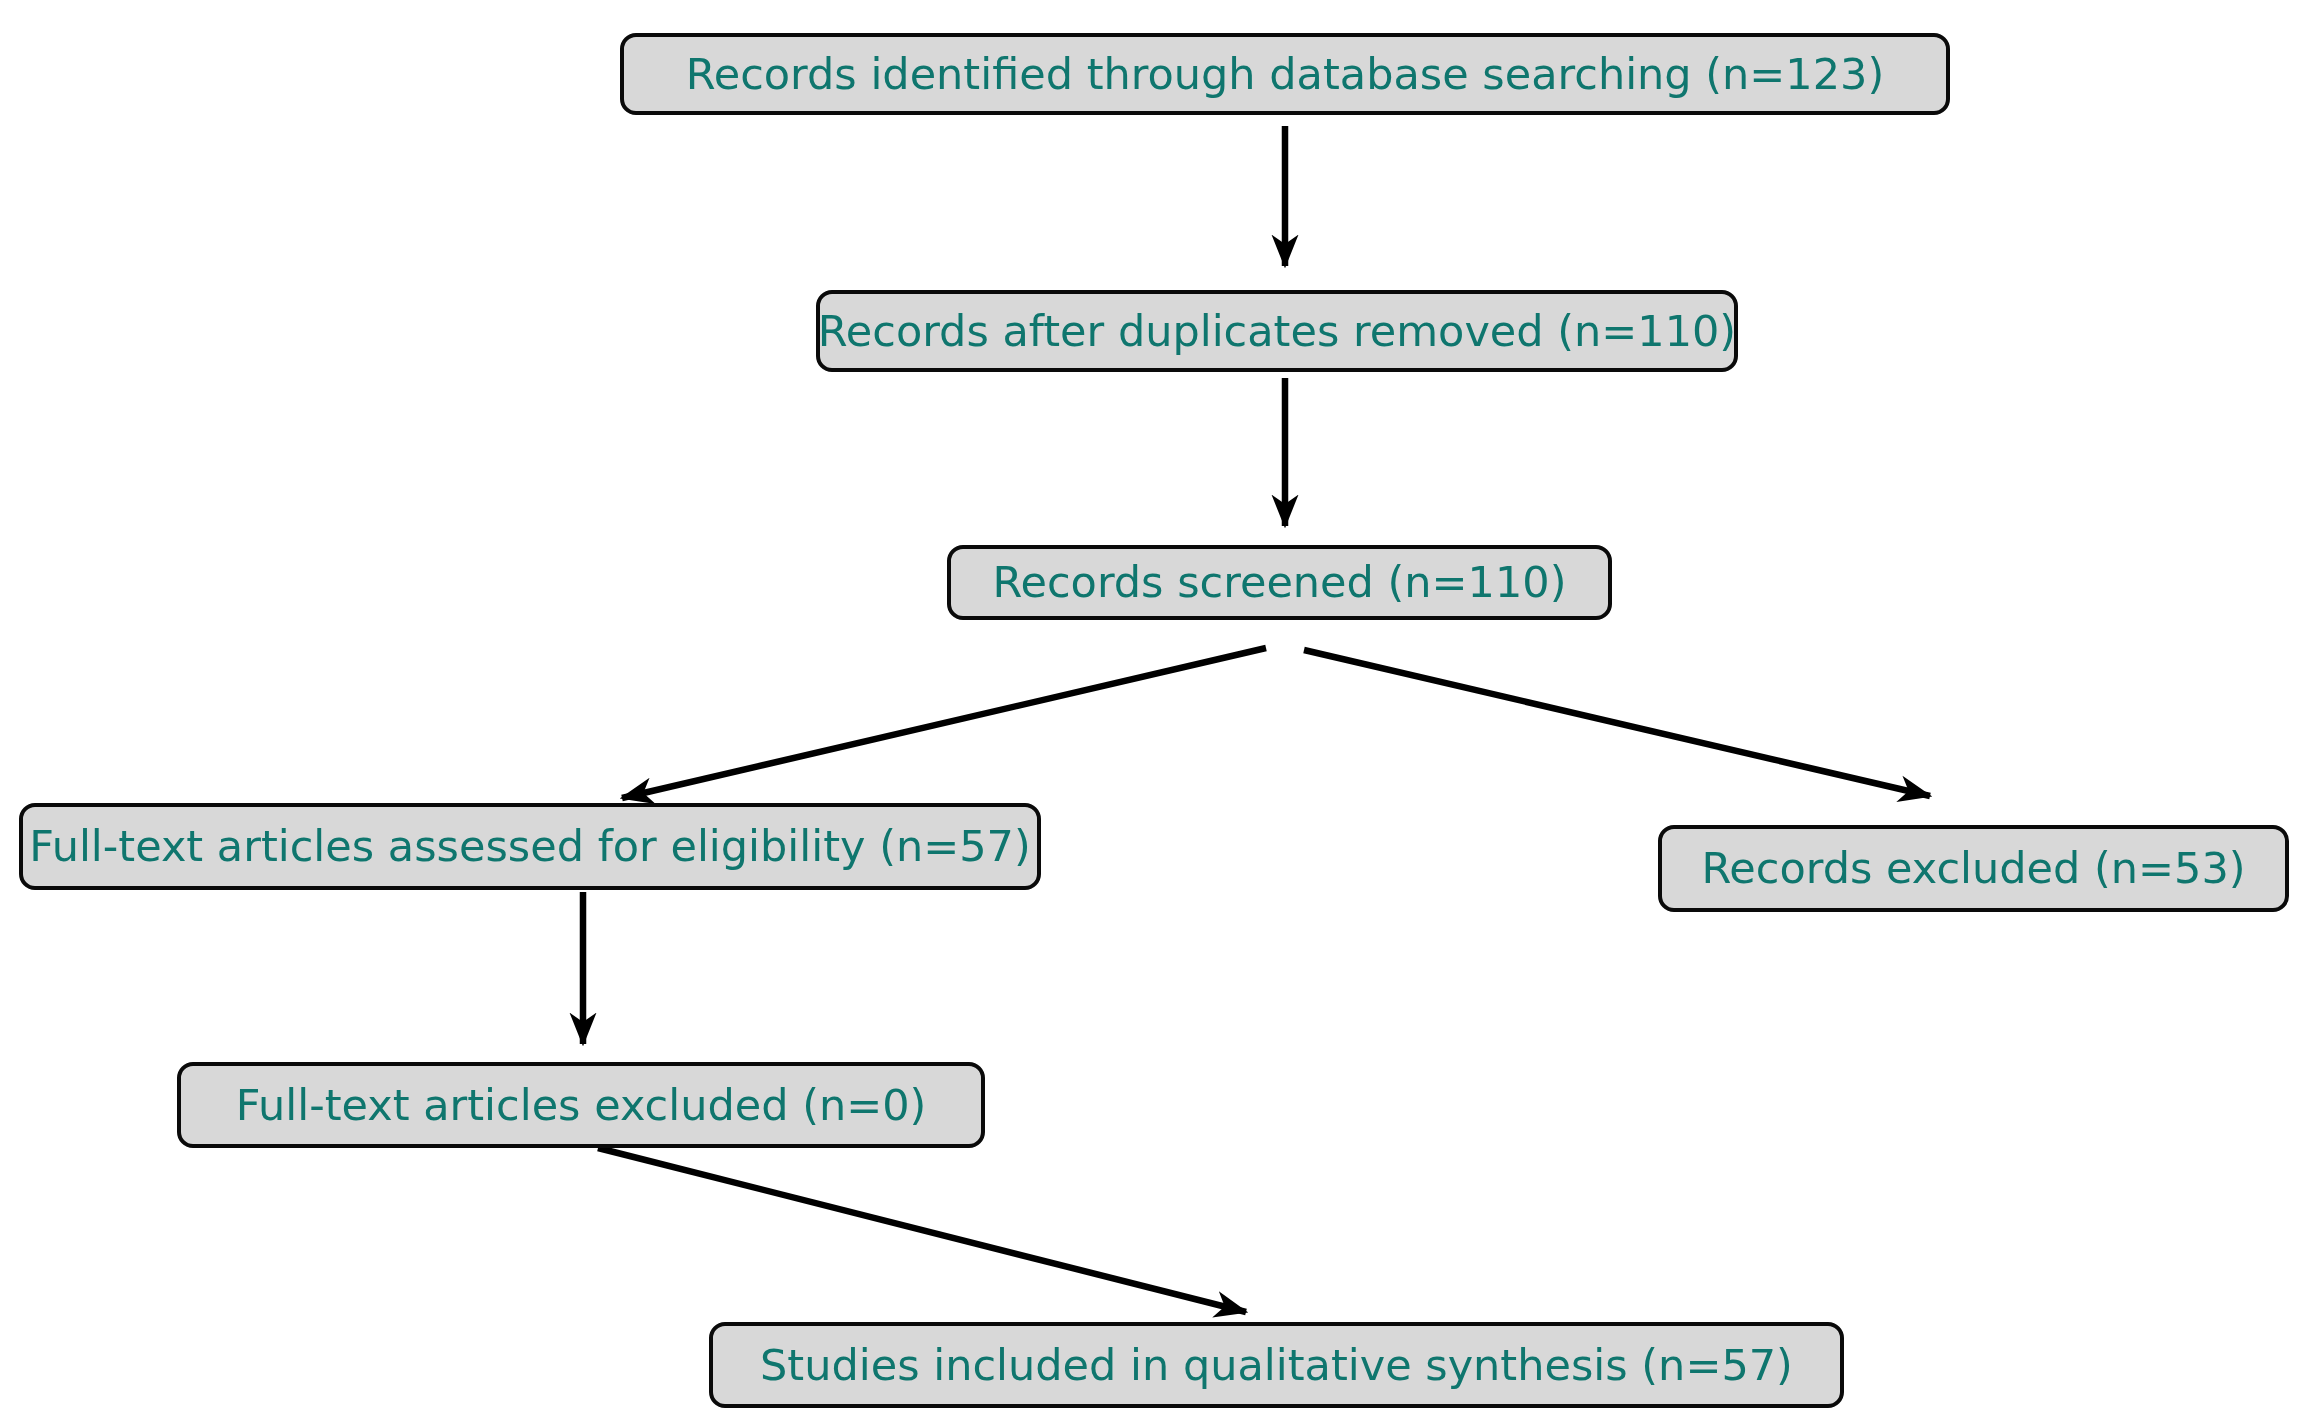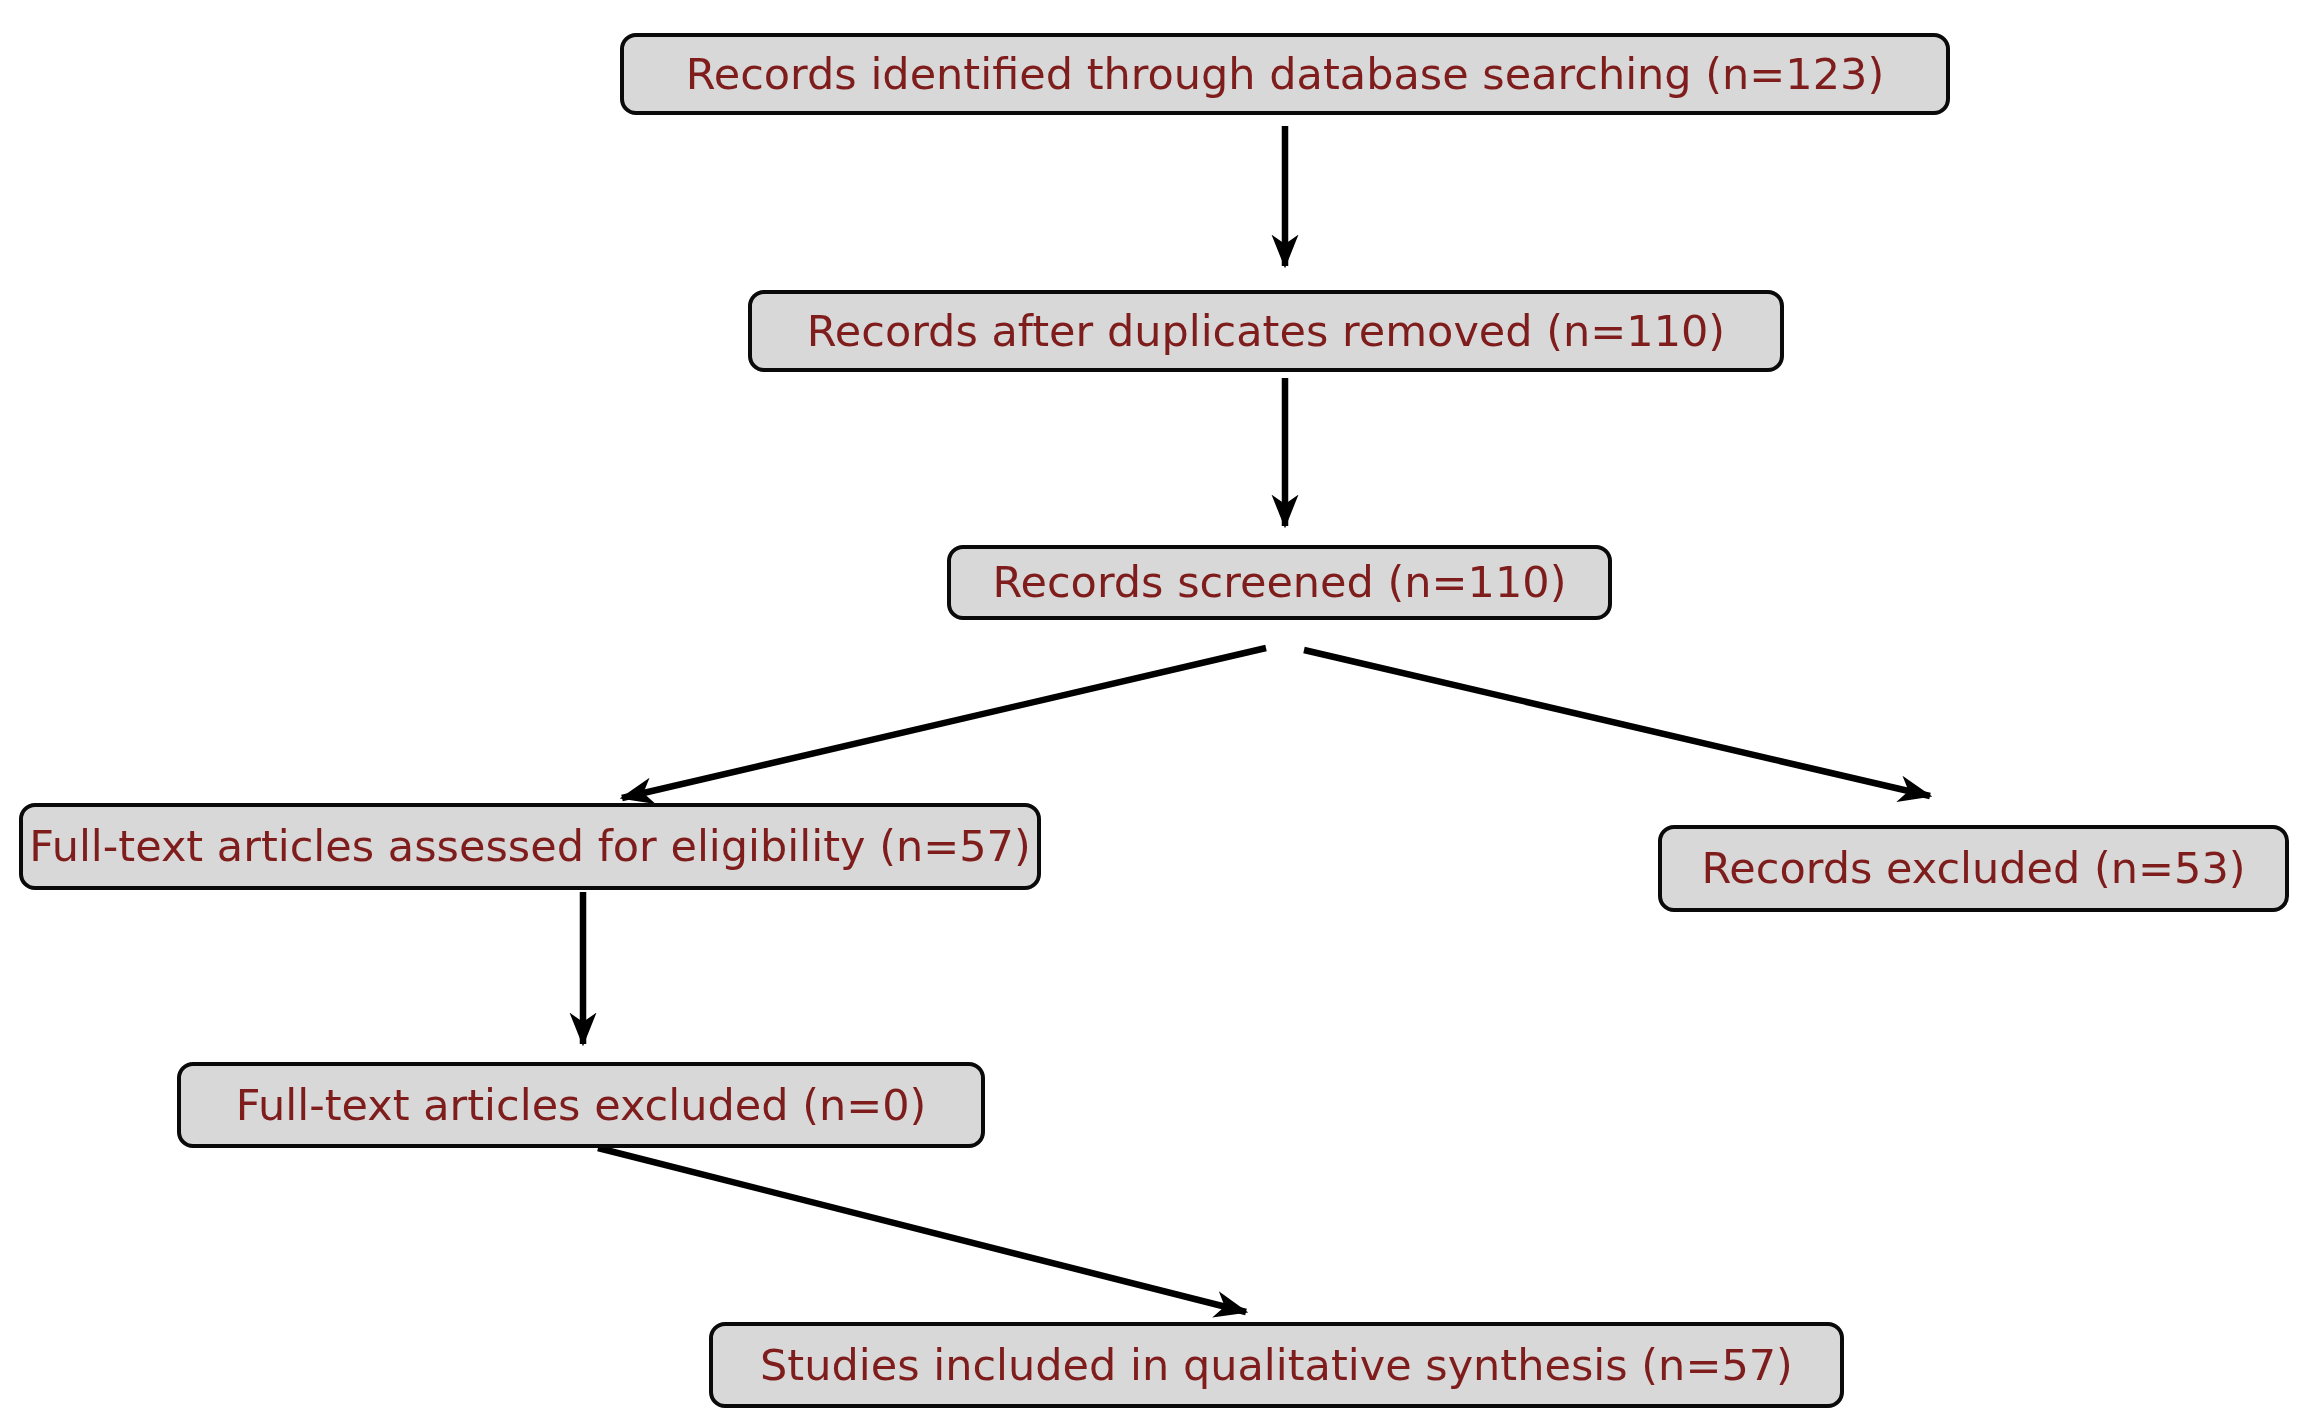"Records identified through database" .node { color: #7f1d1d -> #0f766e }
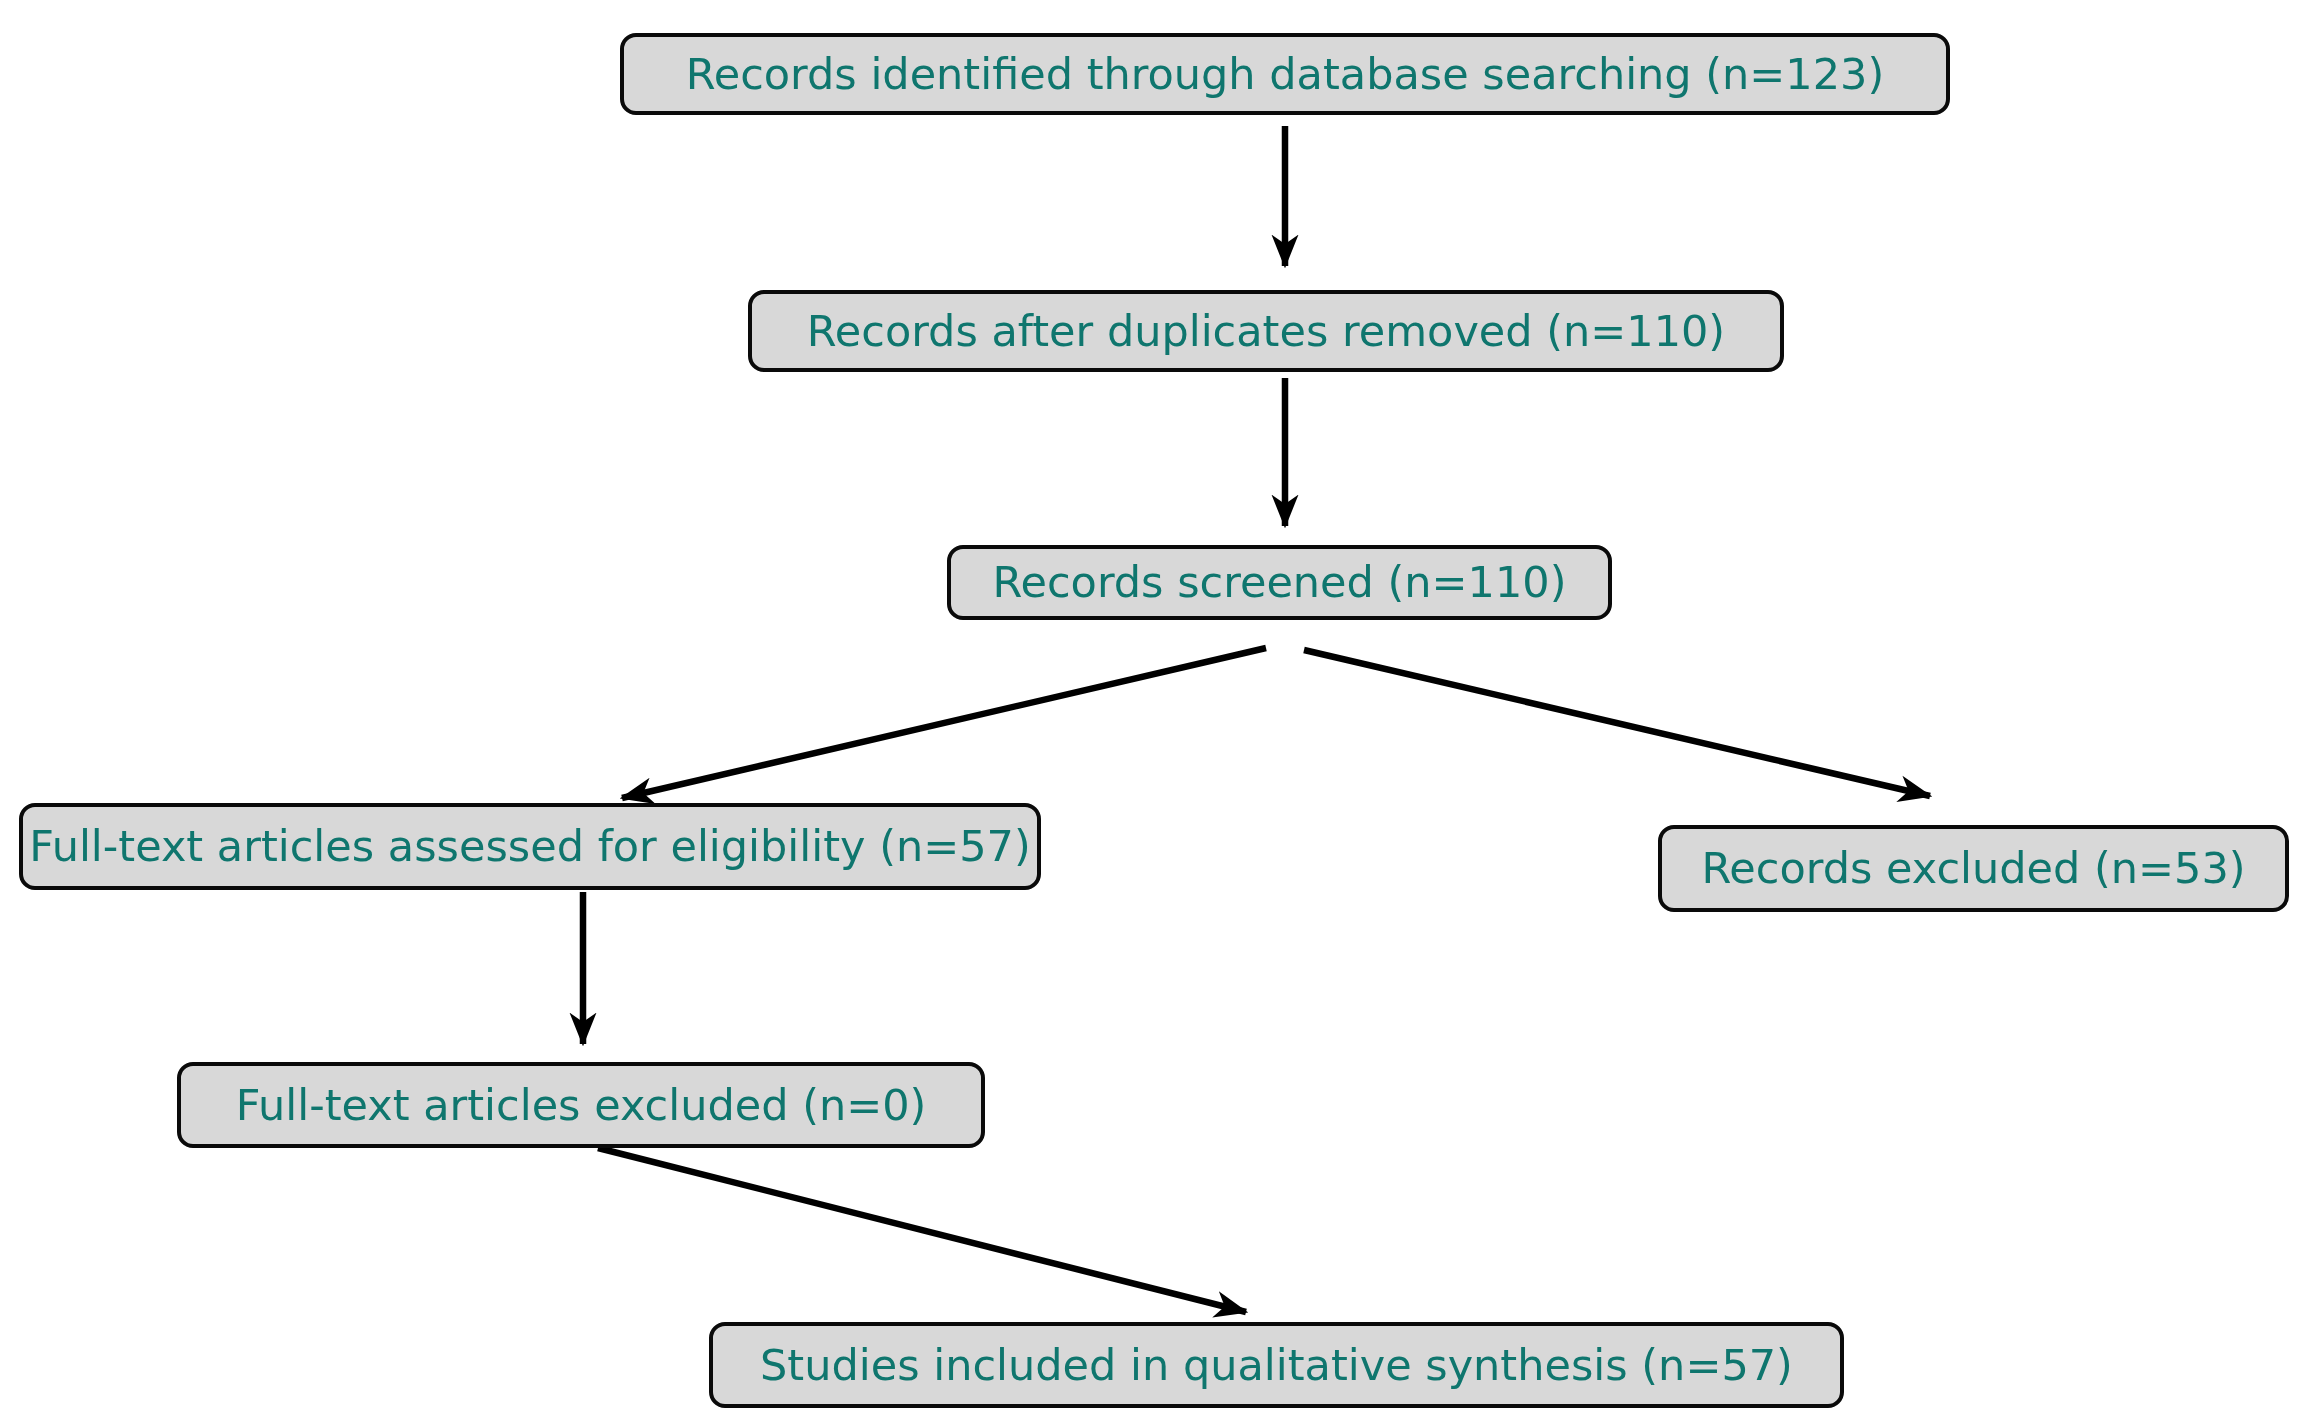"Records after duplicates removed (n=110)" .n2 { left: 748px -> 816px; width: 1036px -> 922px }
